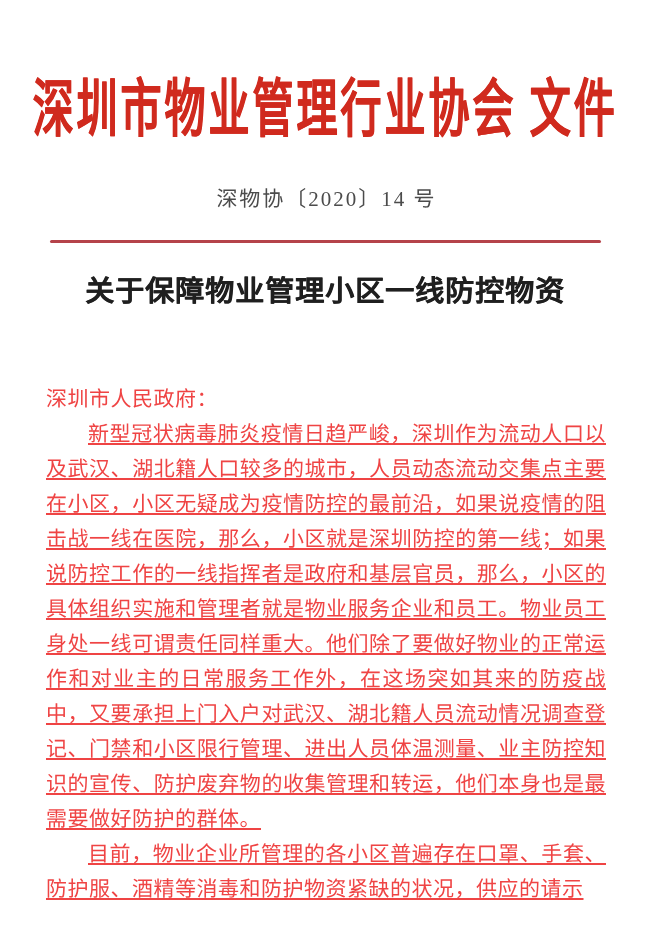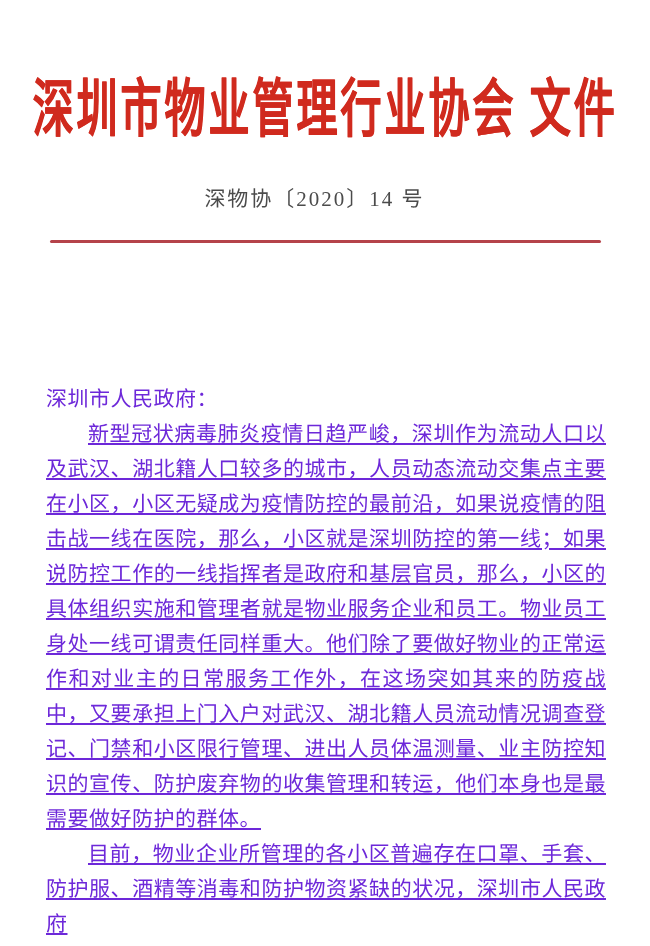"深物协〔2020〕14 号" .doc-number { left: 0 -> 12px }
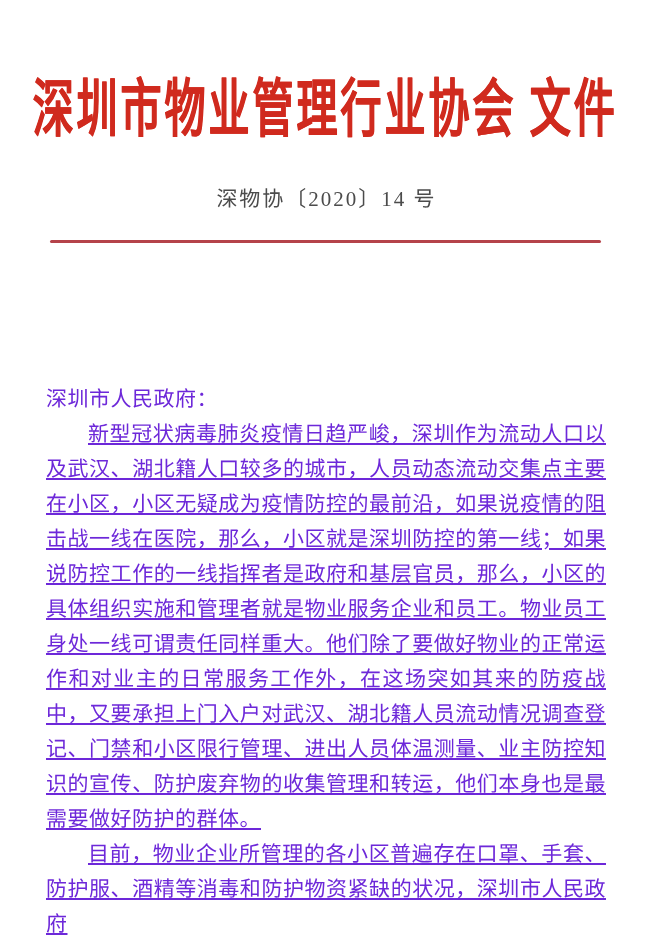"关于保障物业管理小区一线防控物资" div { html: none -> <div>关于保障物业管理小区一线防控物资</div> }
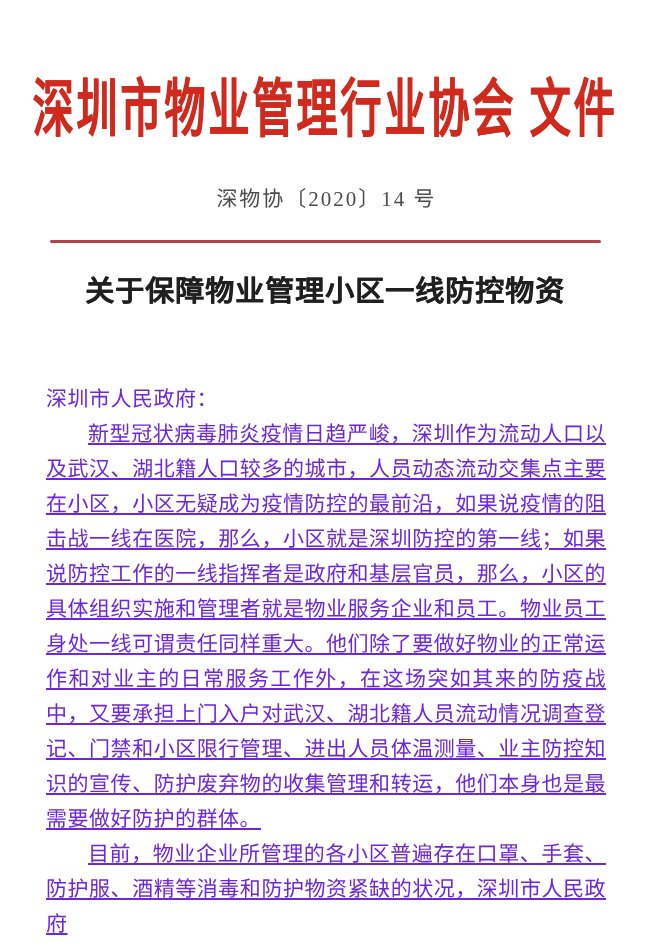"深圳市人民政府：" .doc-body { color: #6d28d9 -> #ef4444 }
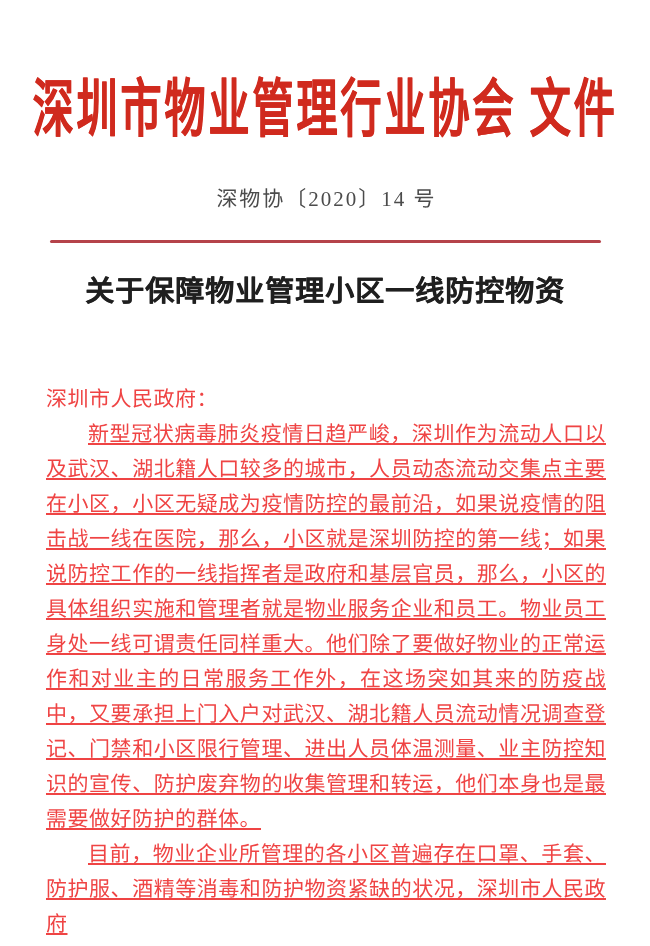"目前，物业企业所管理的各小区普遍存在口罩、手套、防护服、酒精等消毒和防护物资紧缺" p.para { text: 深圳市人民政府 -> 供应的请示 }
